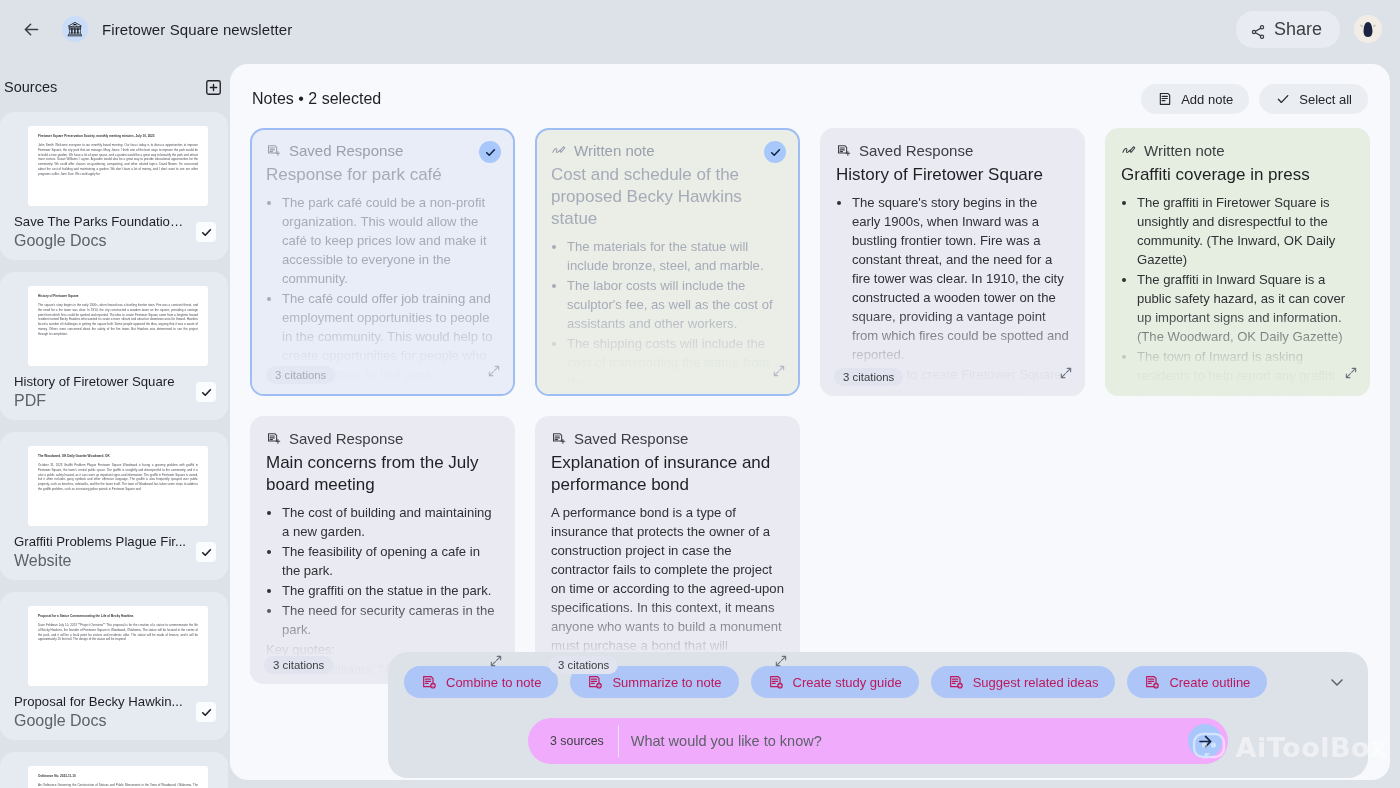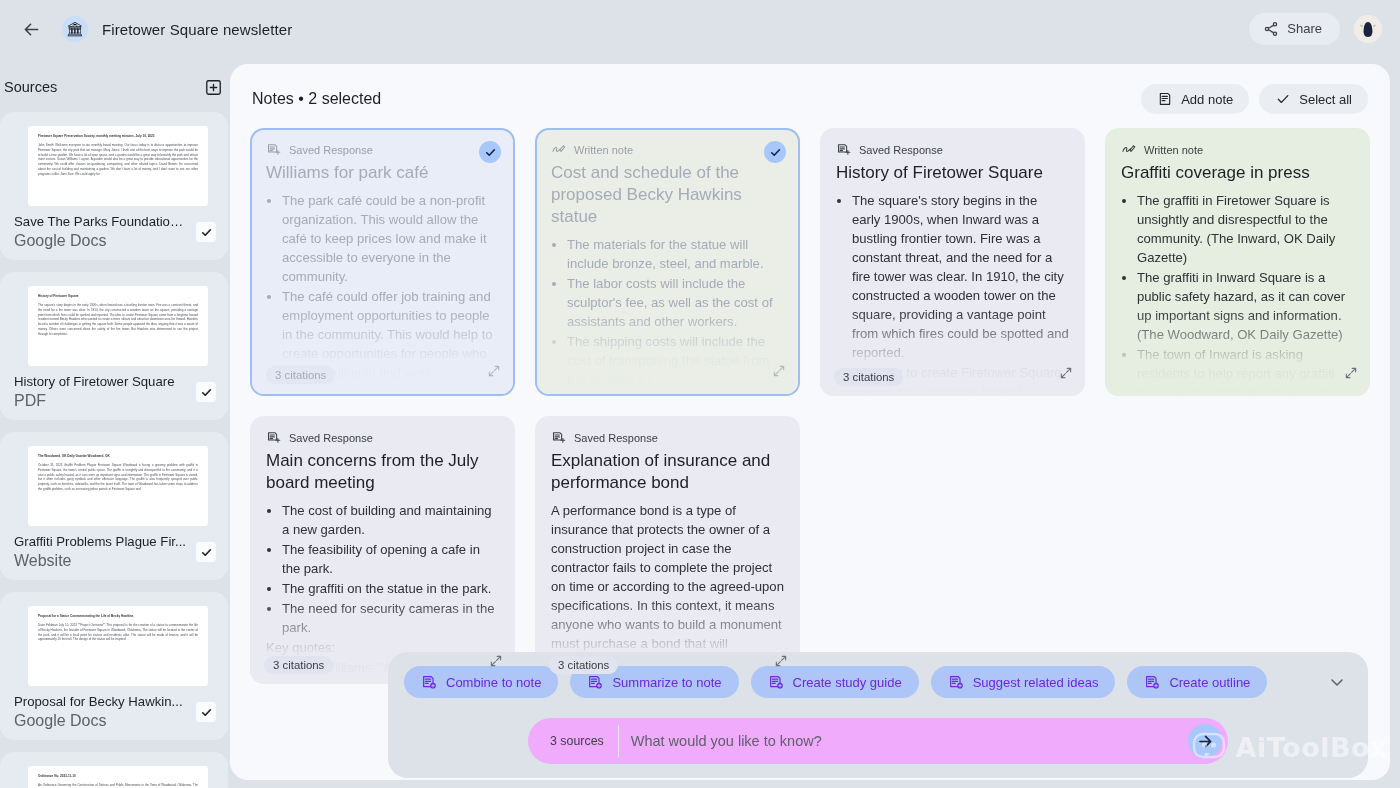"Share" .share-btn { align-items: flex-start -> flex-end; font-size: 13px -> 18px }
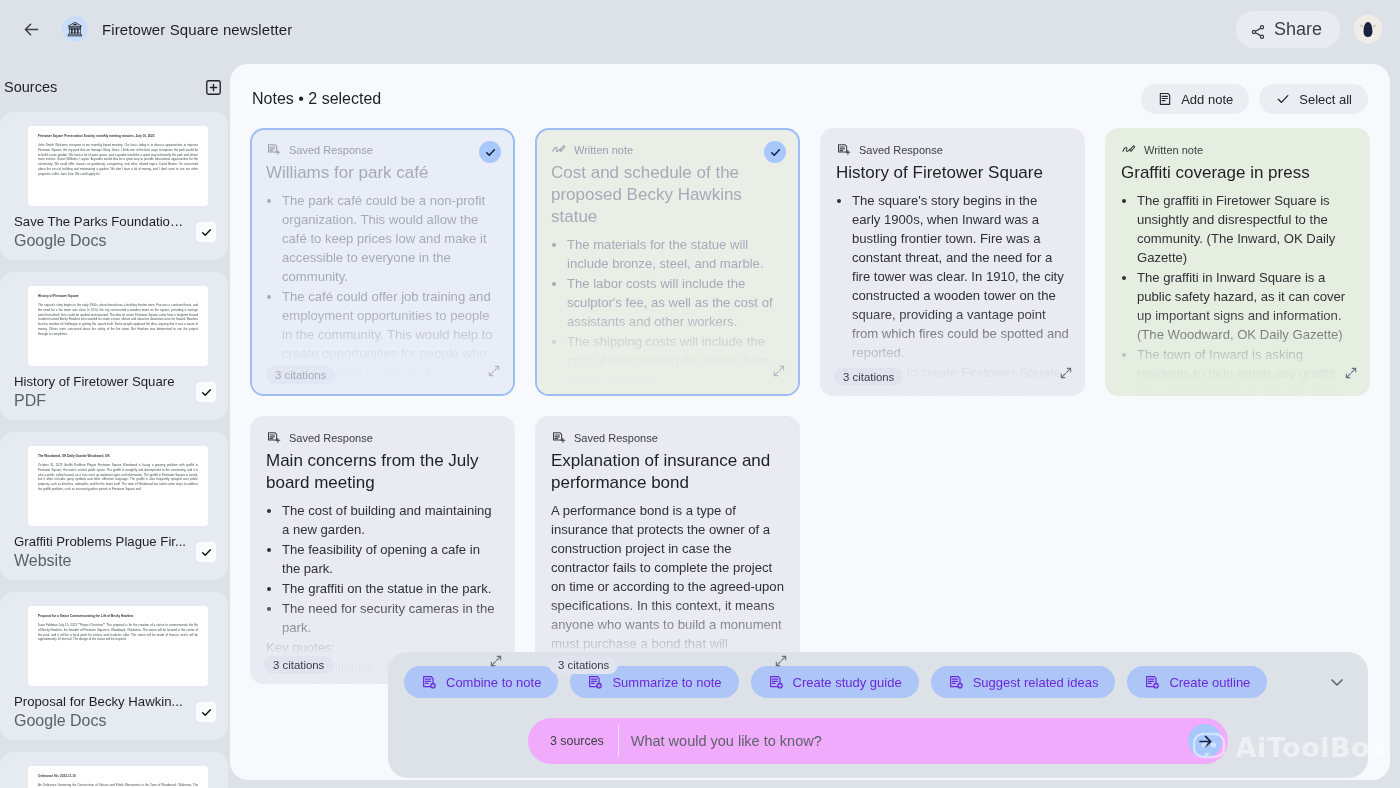"Saved Response" .note-kind { font-size: 11px -> 15px }
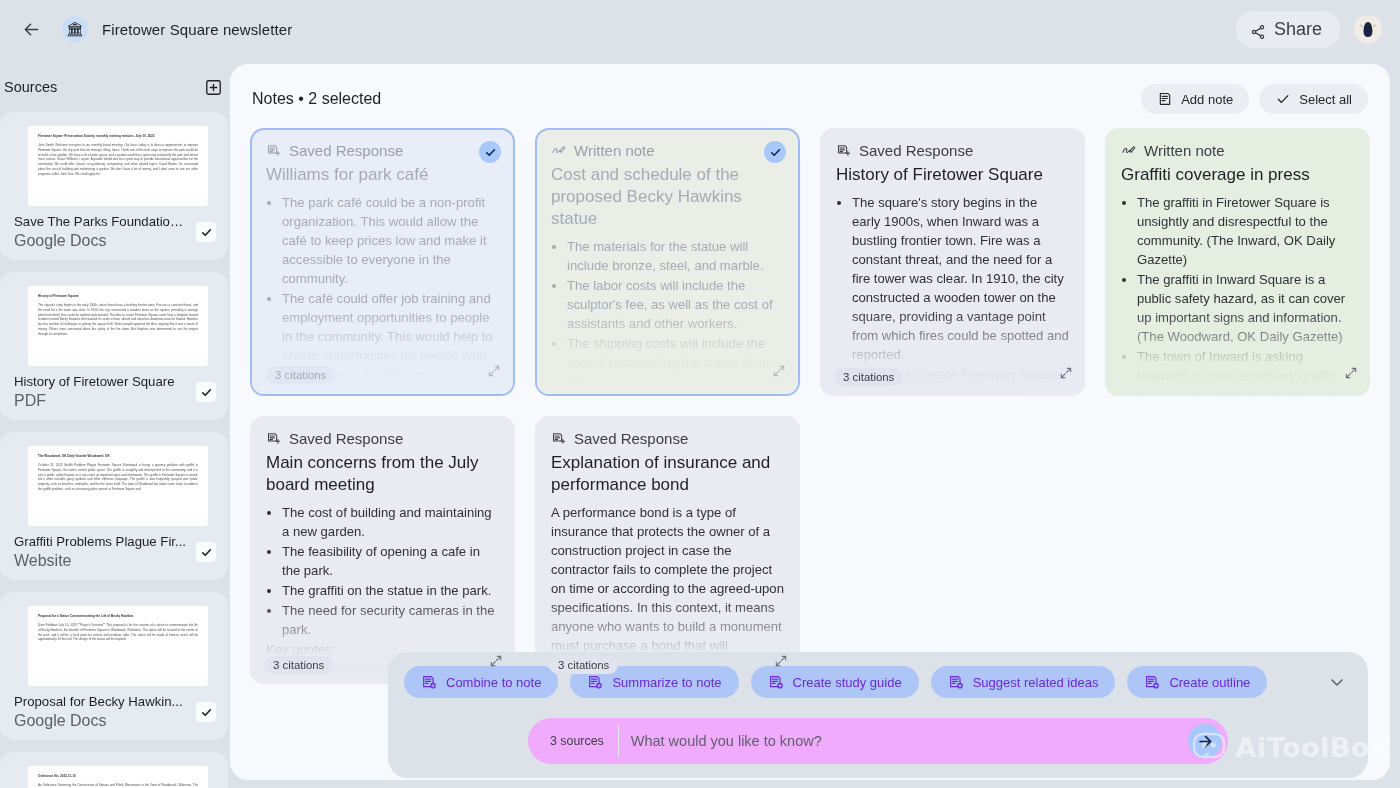"Williams for park café" div.note-title { text: Williams -> Response }
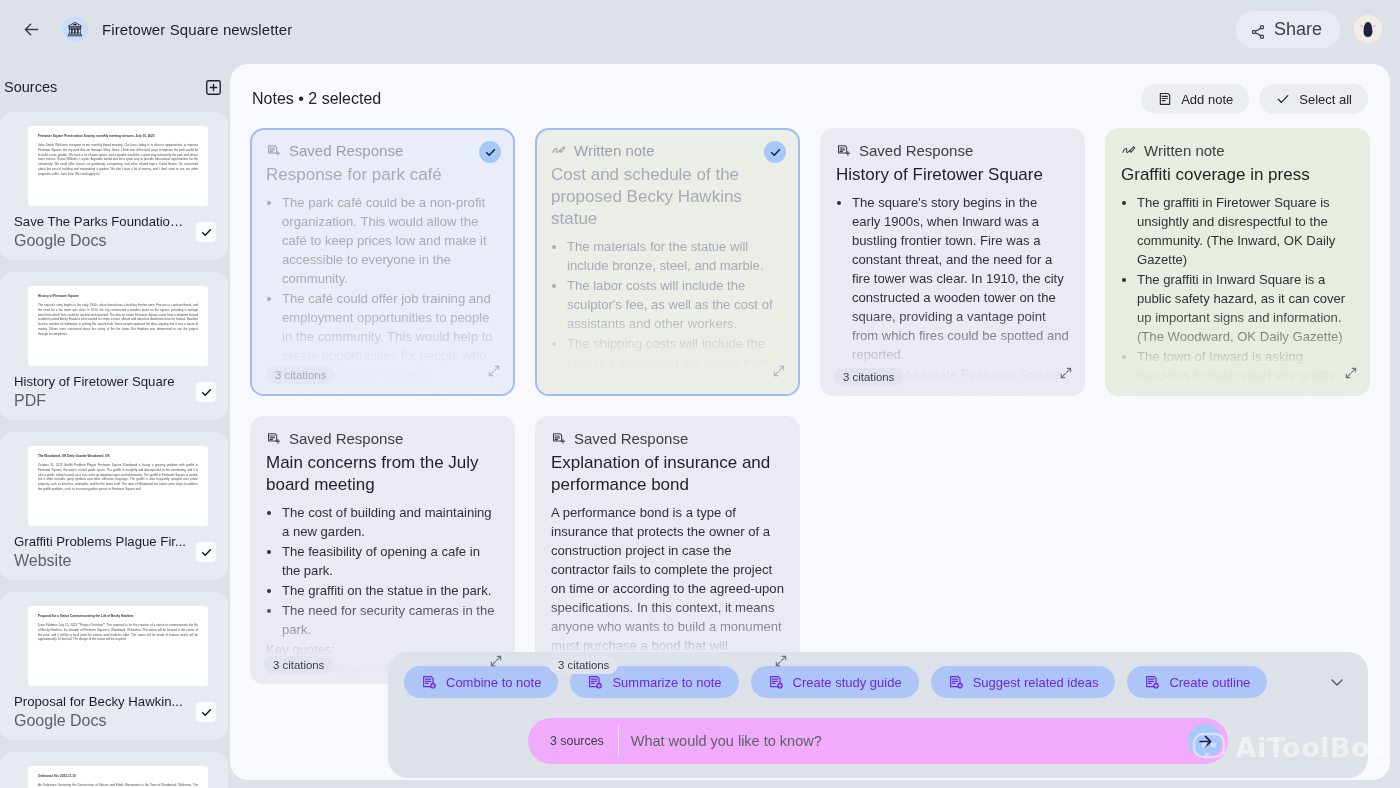"Combine to note" .chip { color: #6d28d9 -> #be185d }
